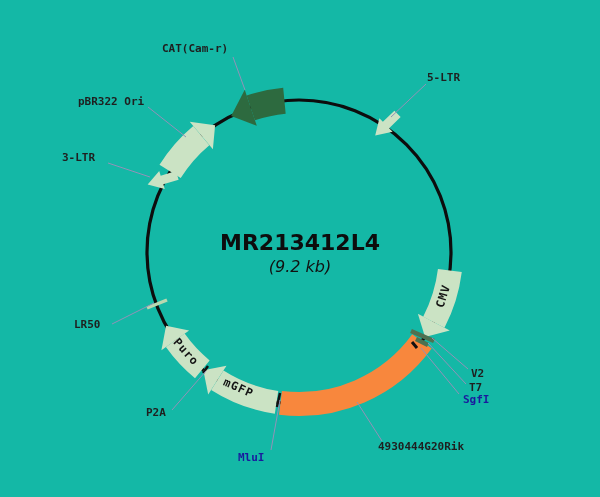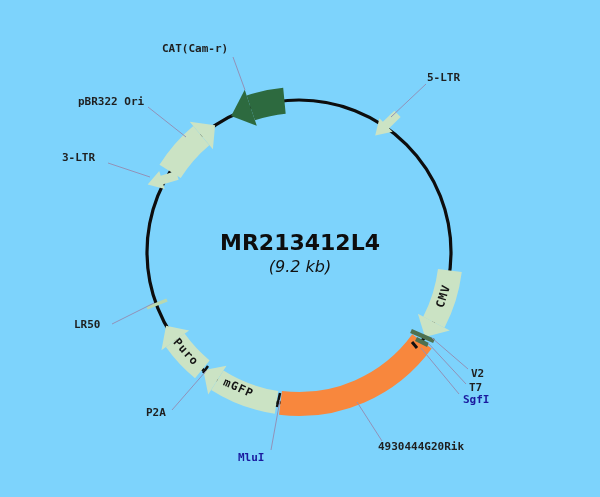"CAT(Cam-r)" .stage { background: #7dd3fc -> #14b8a6 }
